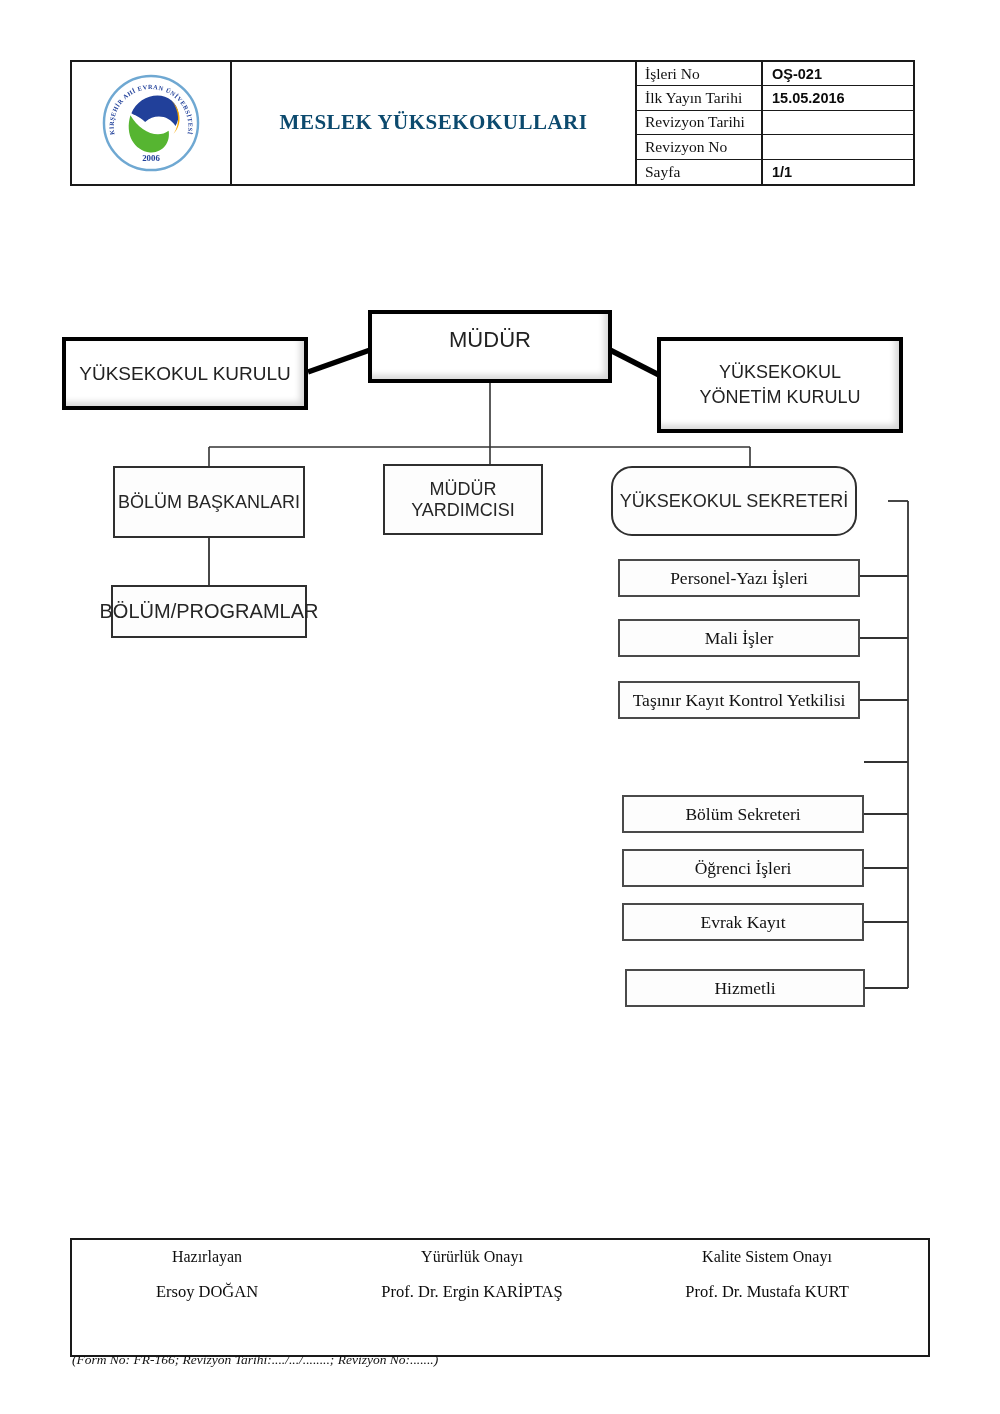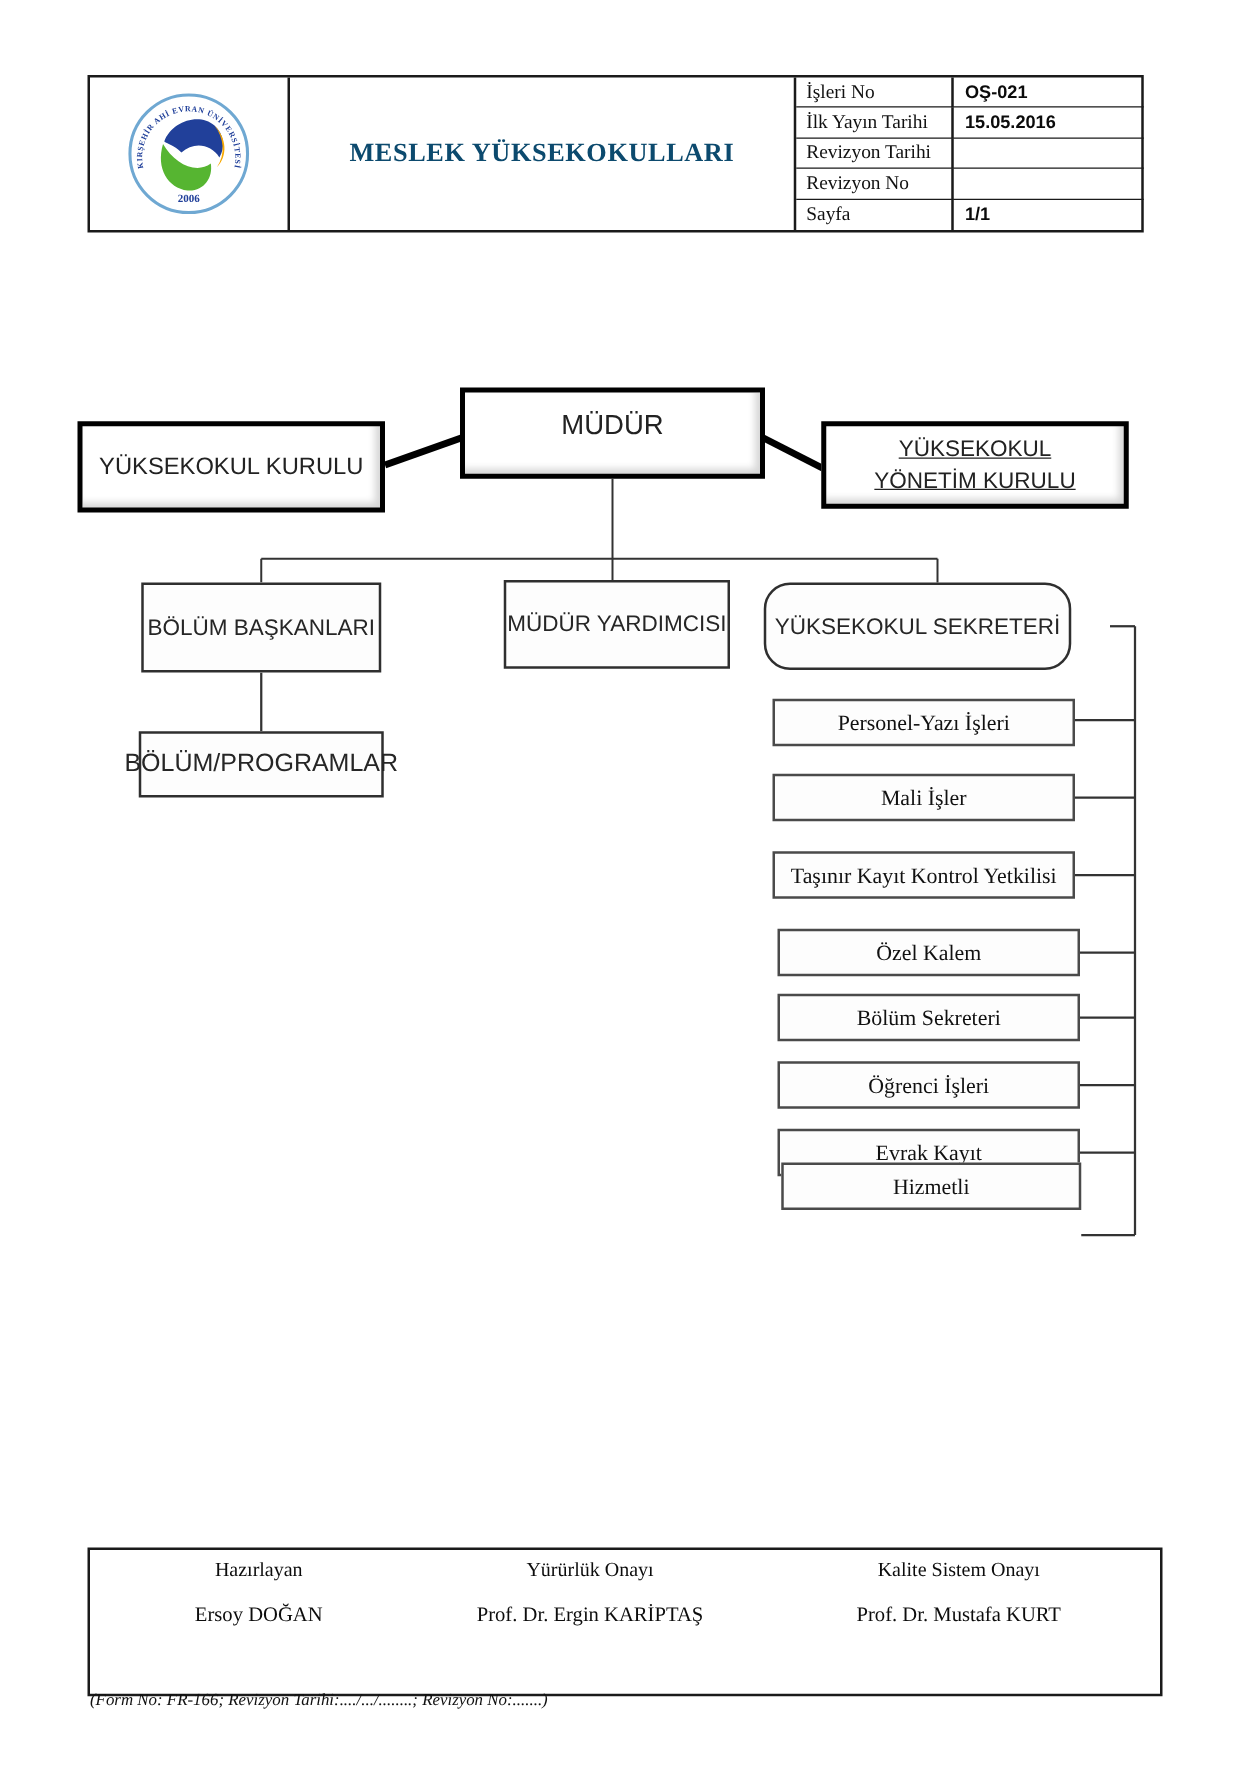"YÜKSEKOKUL YÖNETİM KURULU" #yonetim-box { height: 70px -> 96px; text-decoration: underline -> none }
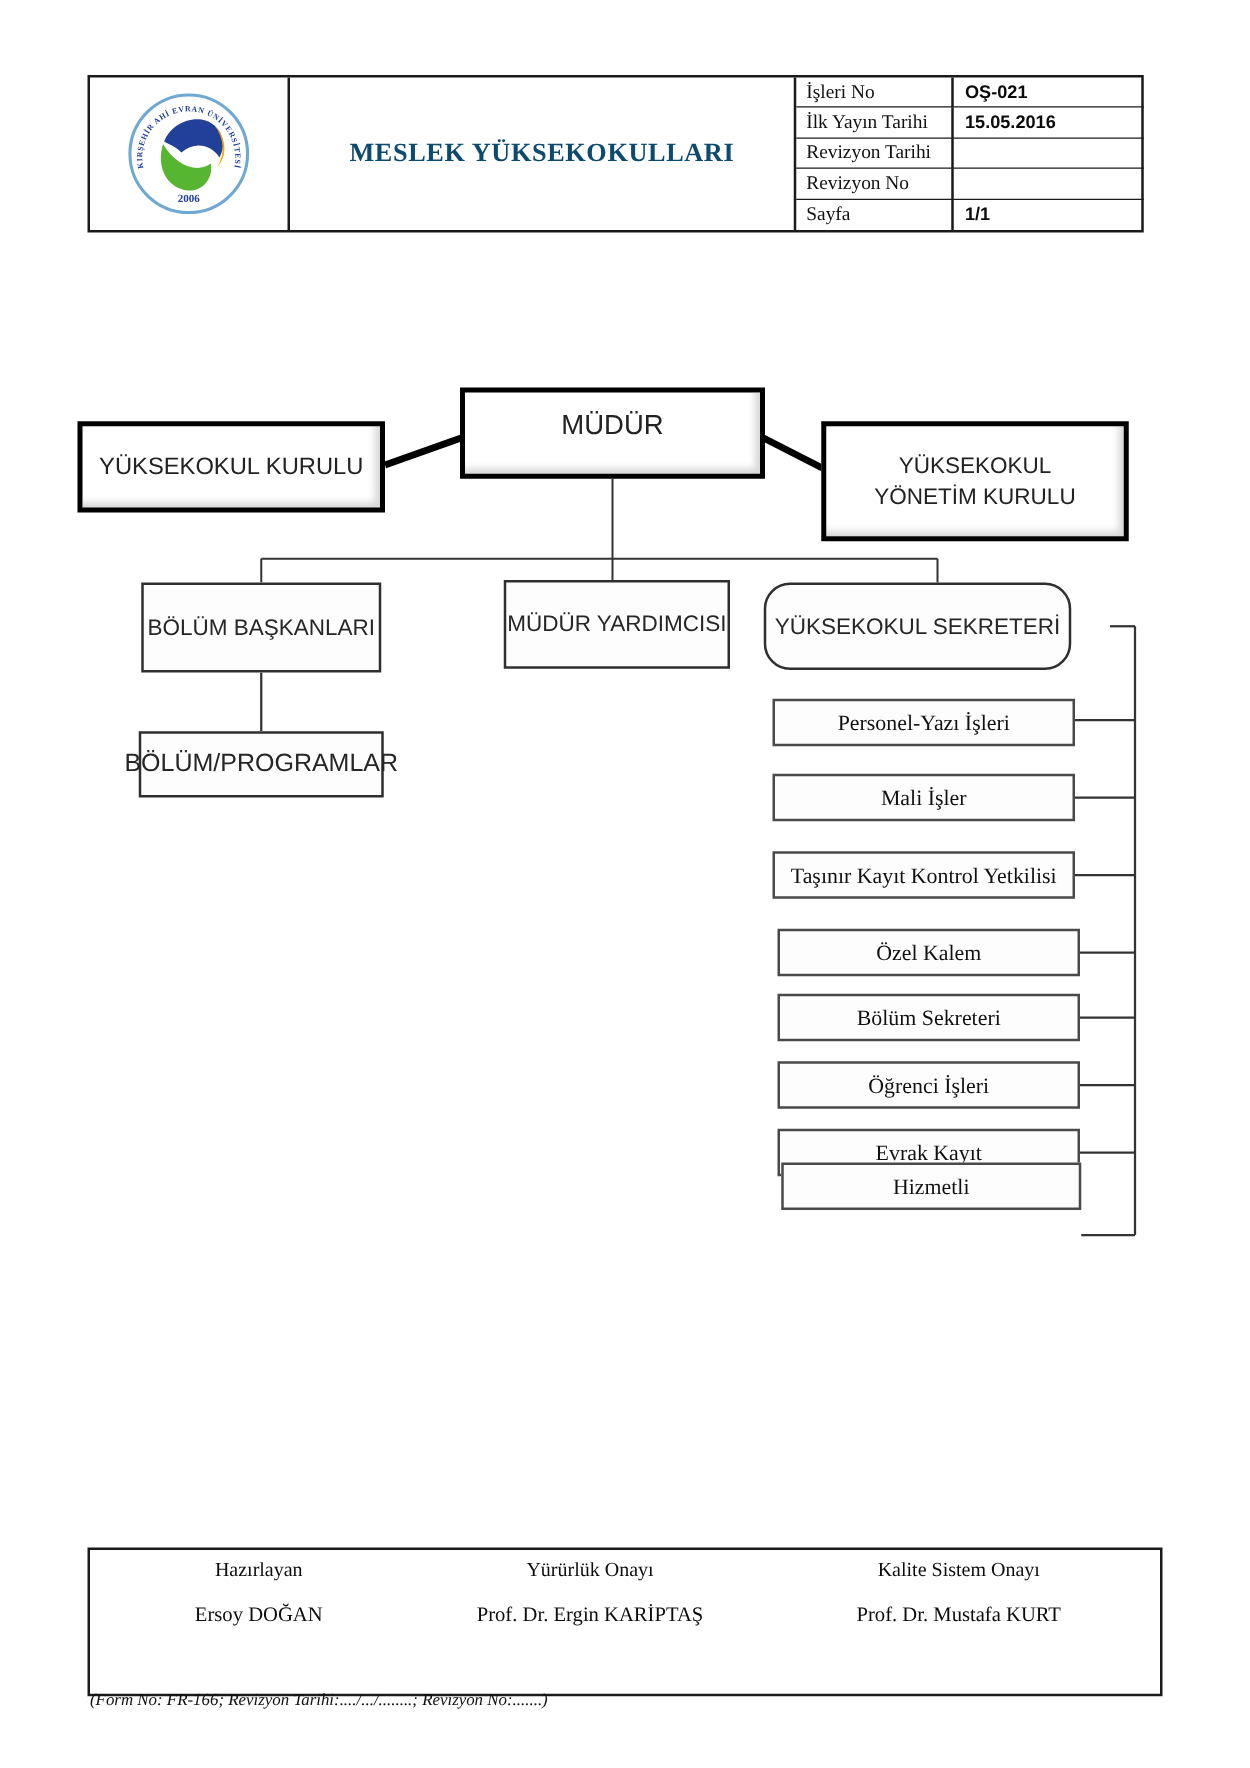"MÜDÜR YARDIMCISI" #mudur-yardimcisi-box { left: 403px -> 383px; width: 181px -> 160px }
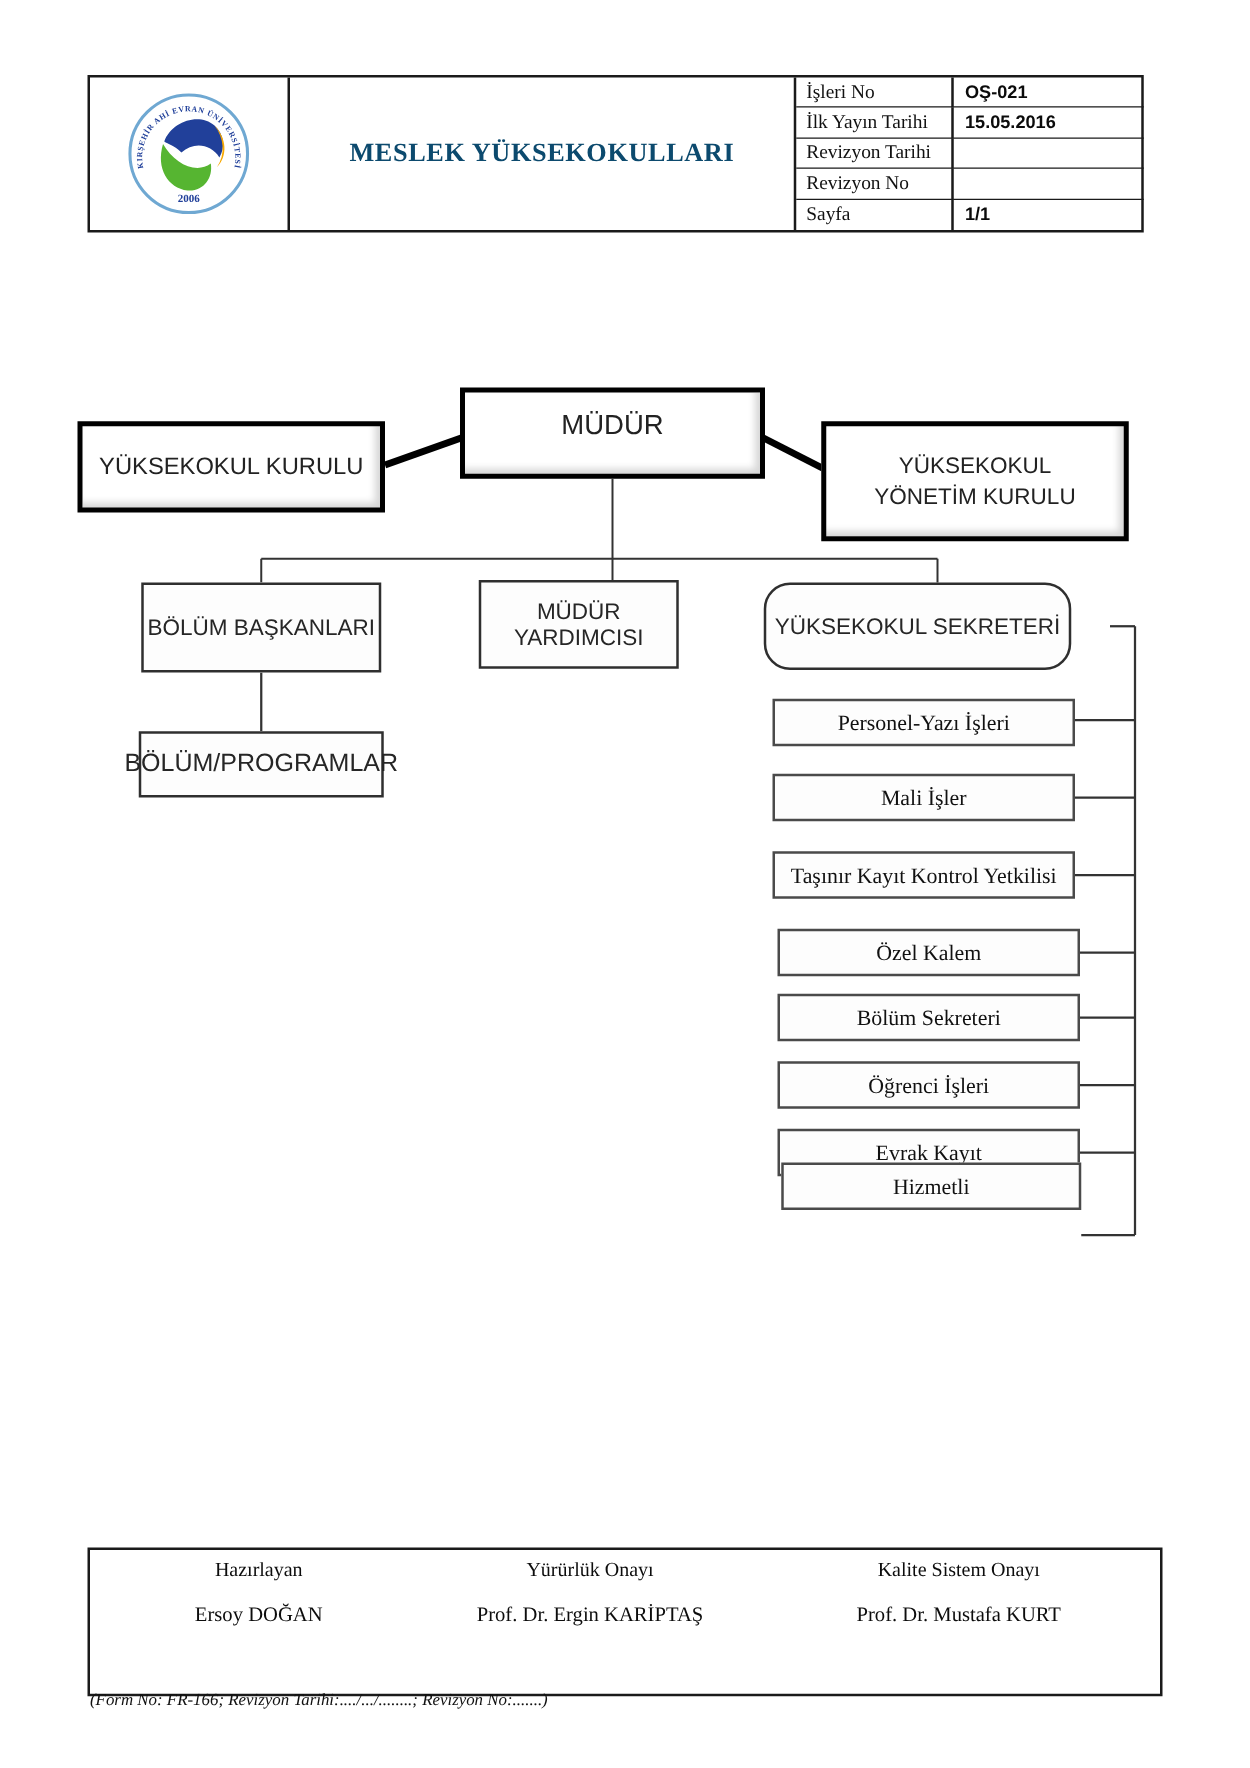"Özel Kalem" div.unit { html: <div>Özel Kalem</div> -> none }
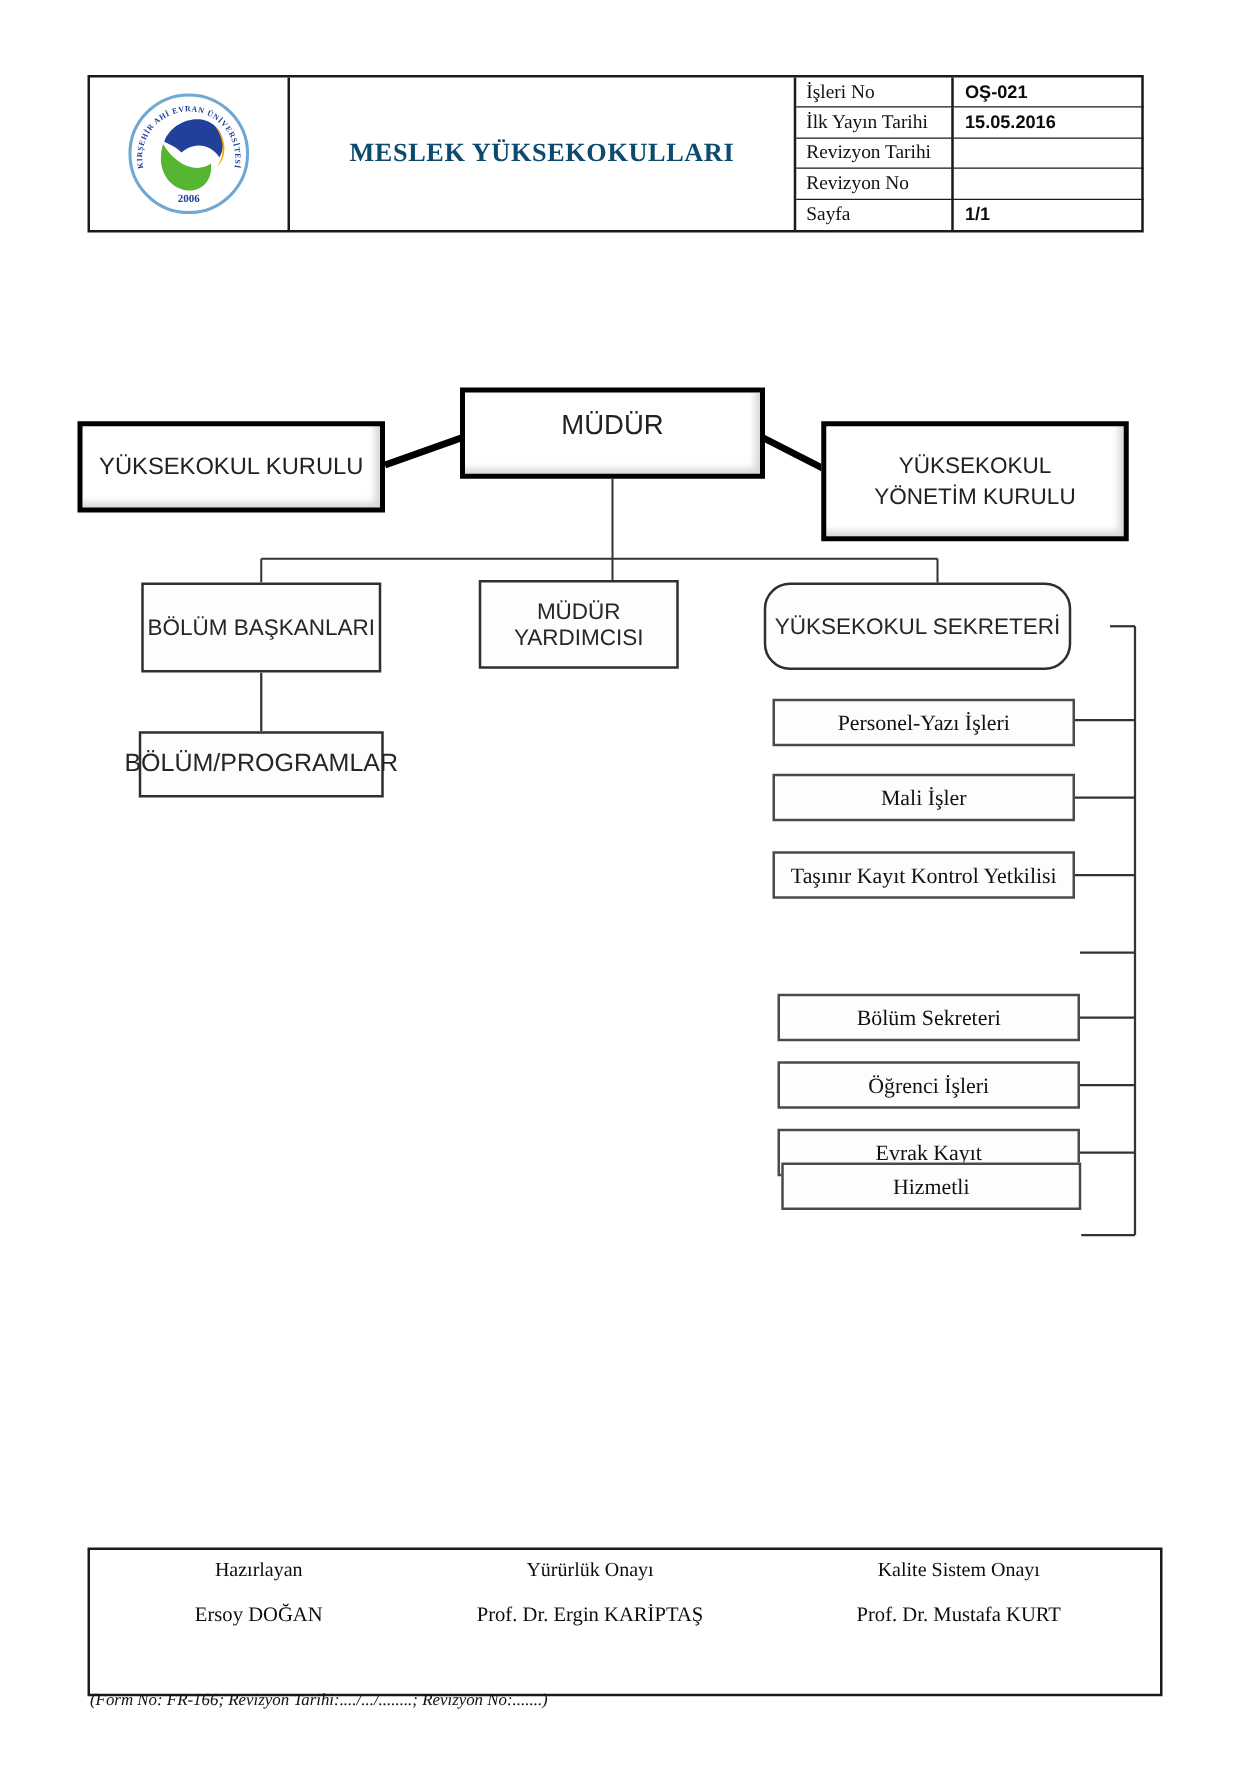"Hizmetli" .u7 { top: 930px -> 969px }
